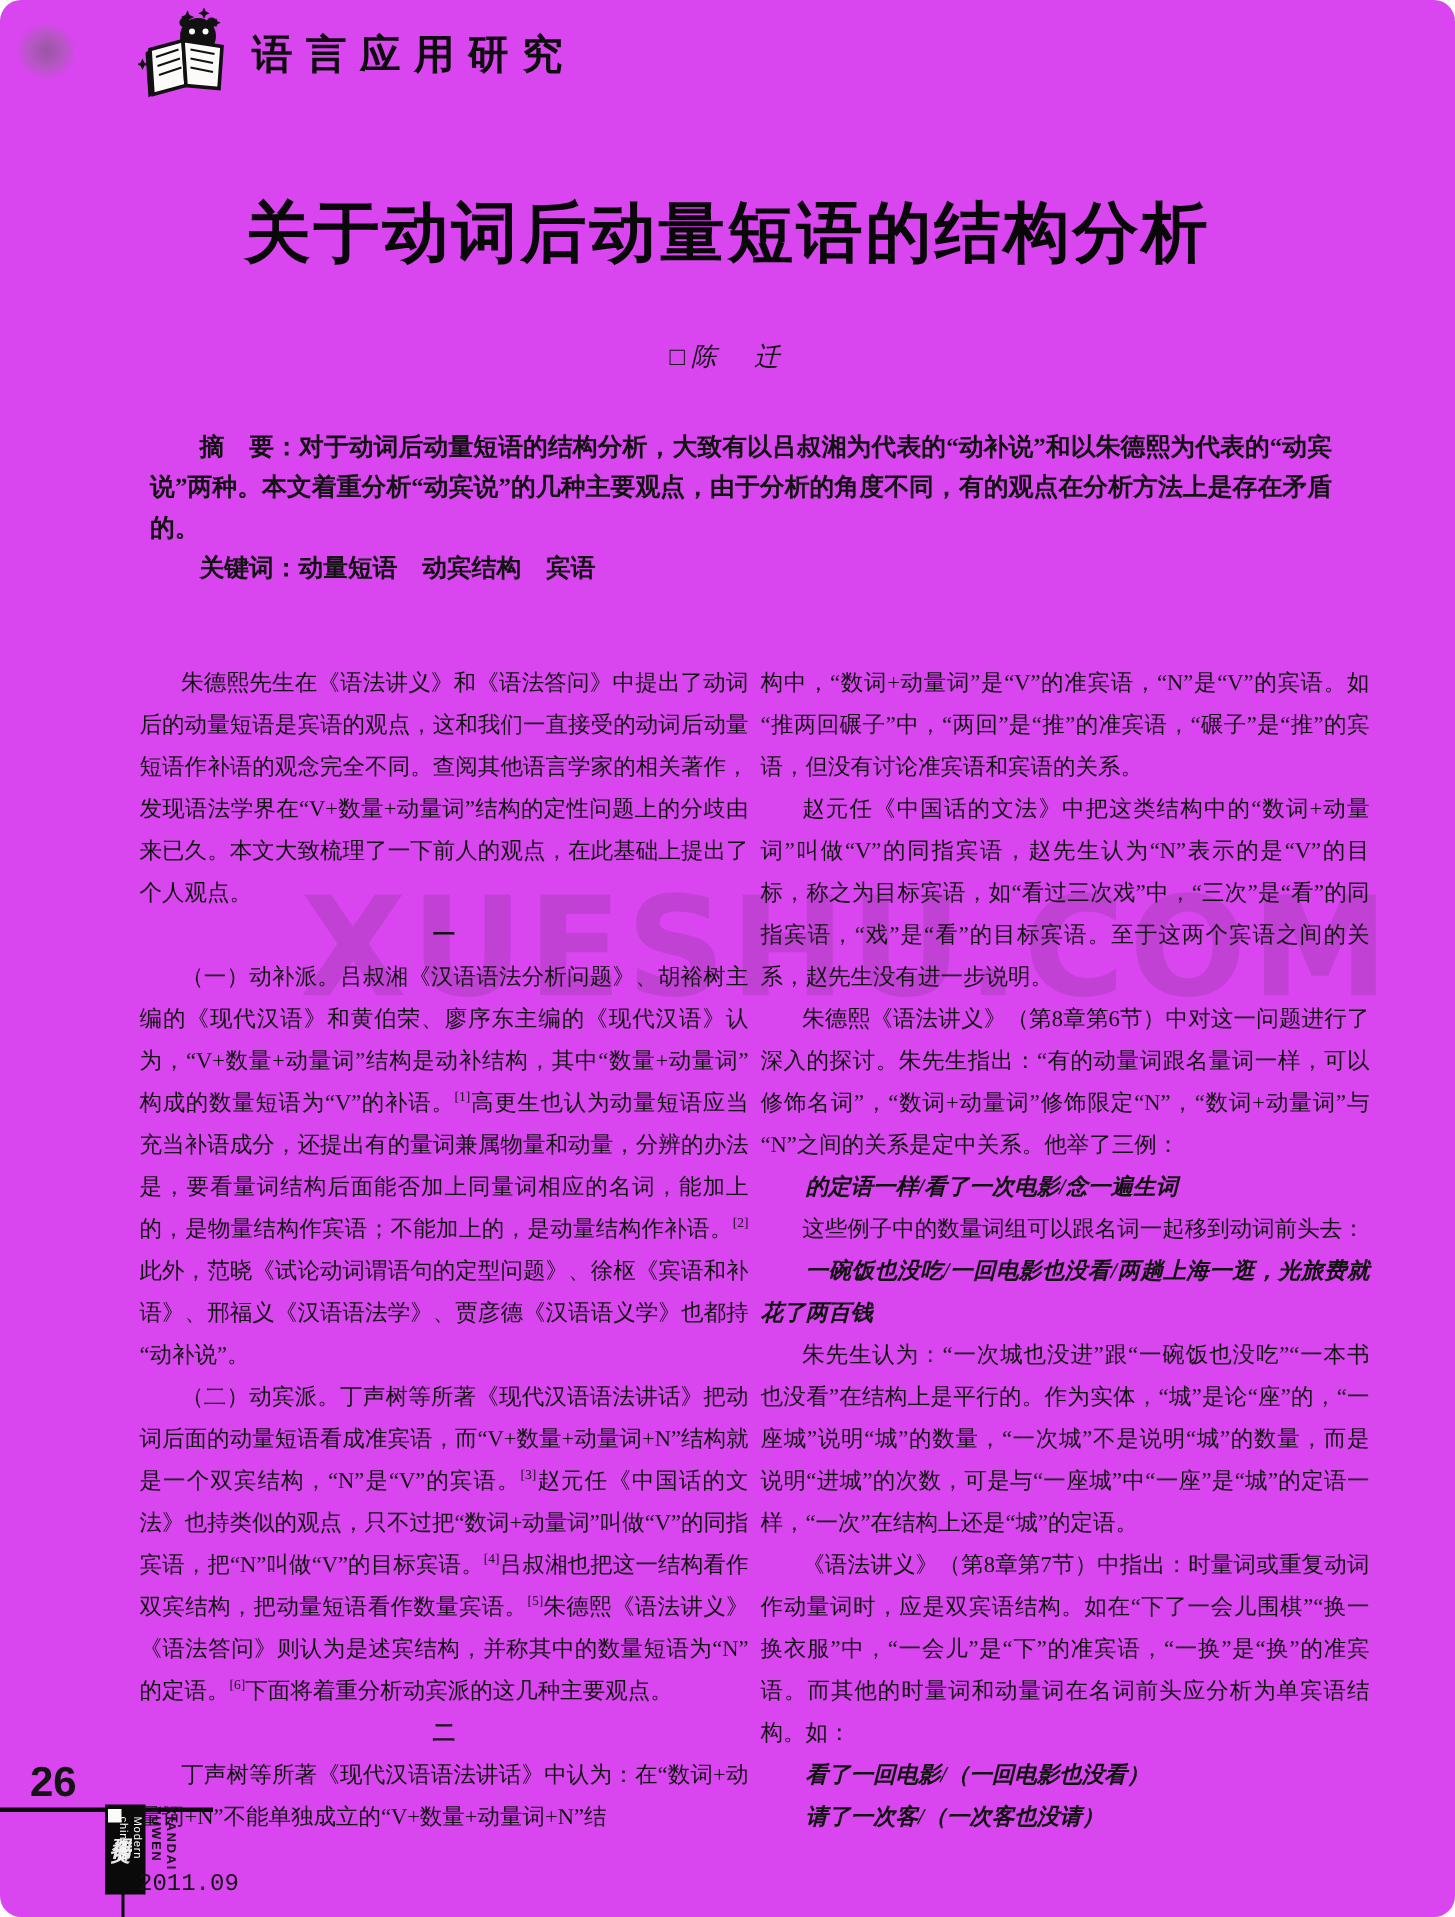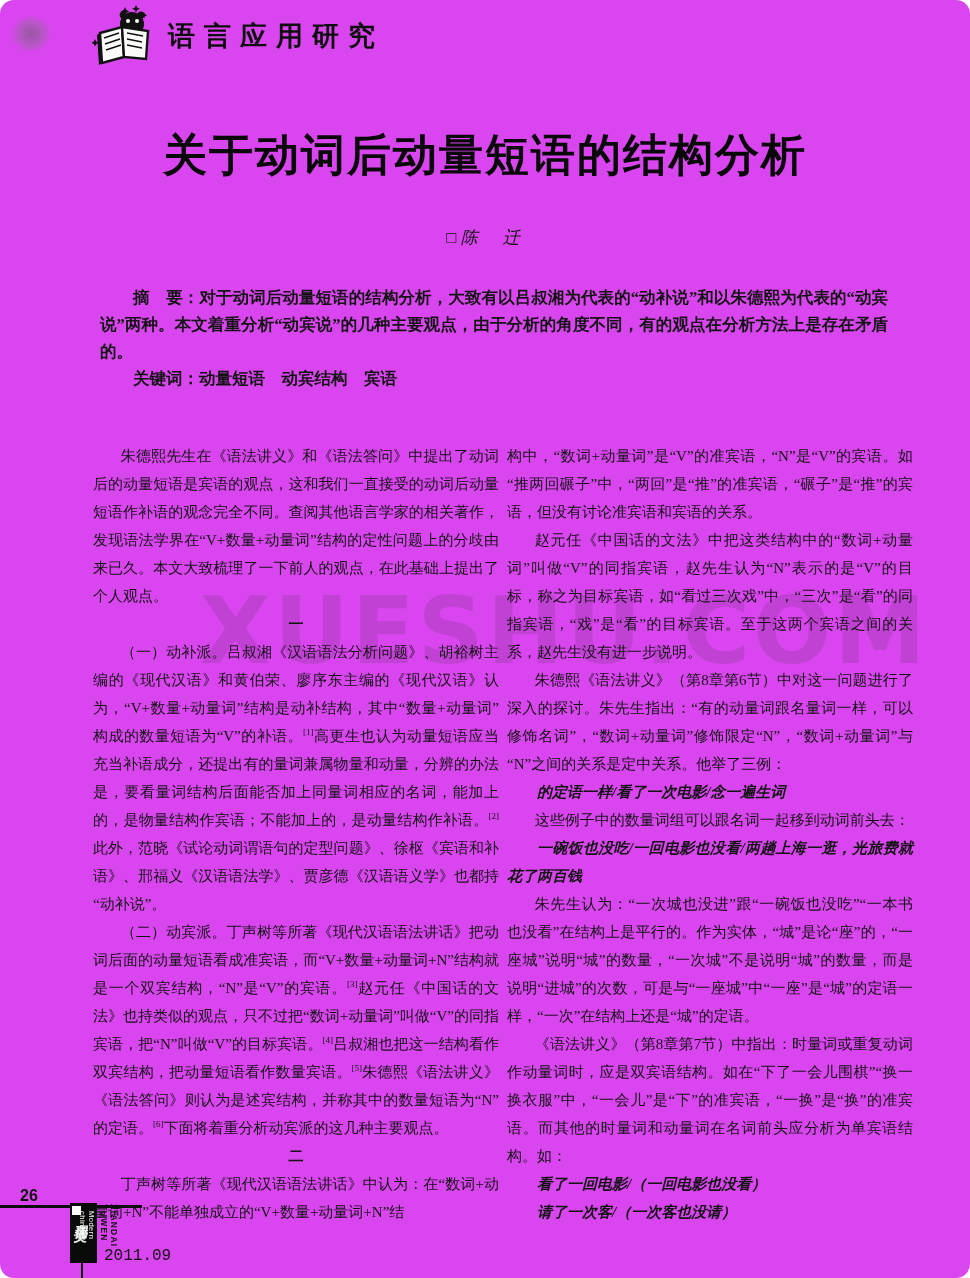"26" .page-number { font-size: 16px -> 28px; margin-top: 15px -> none }
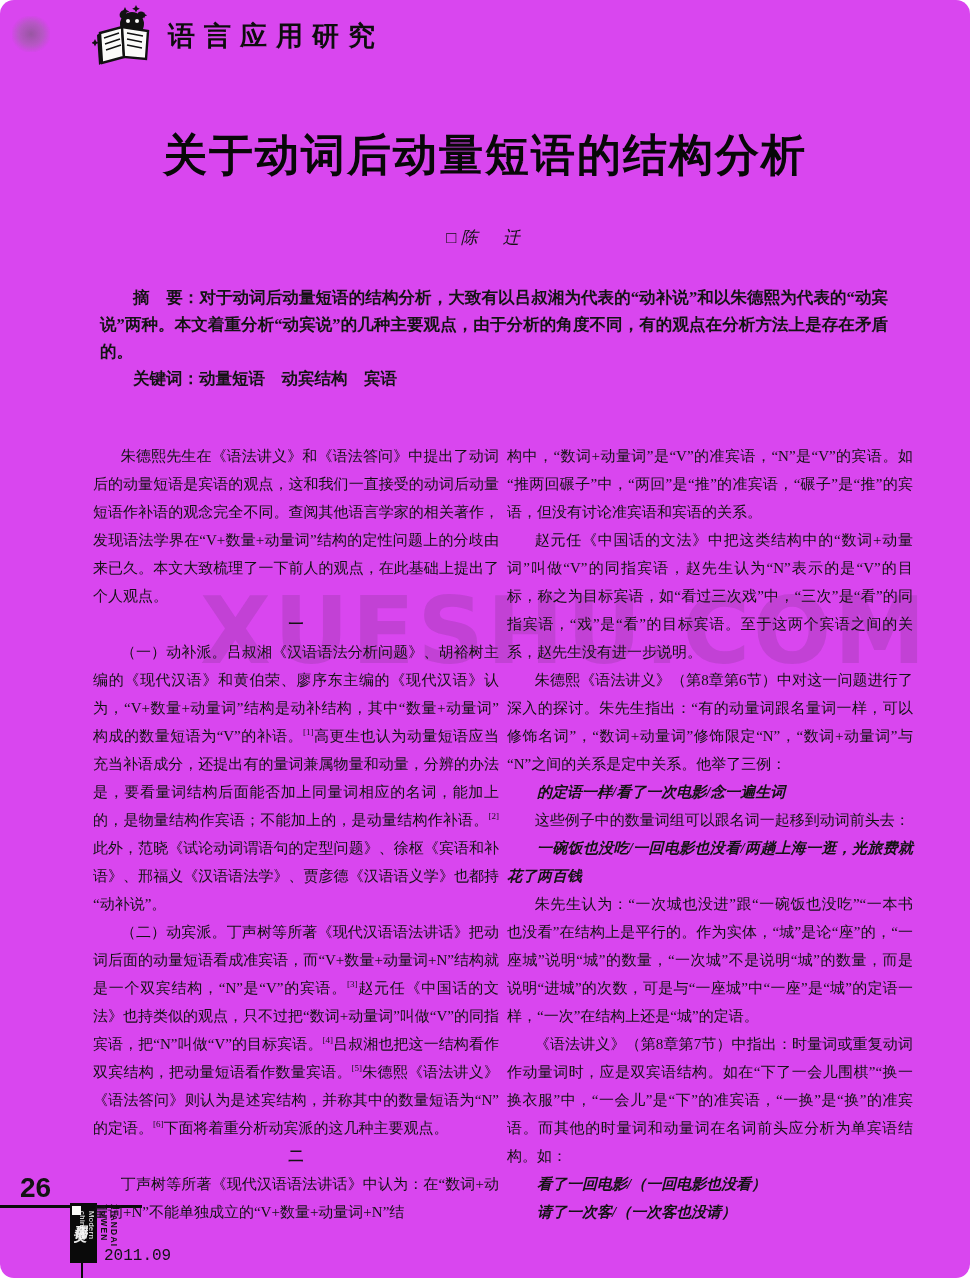"2011.09" .issue-date { left: 104px -> 92px }
